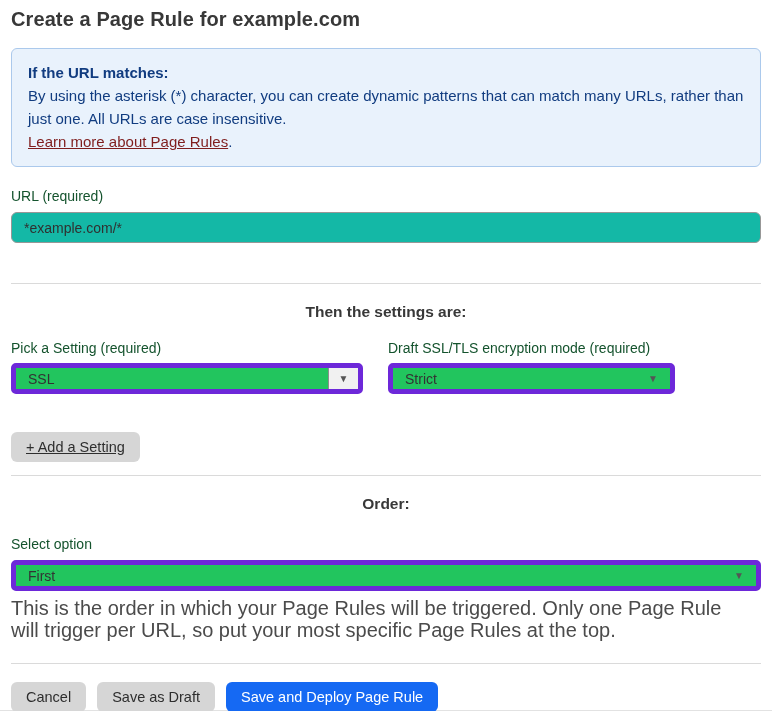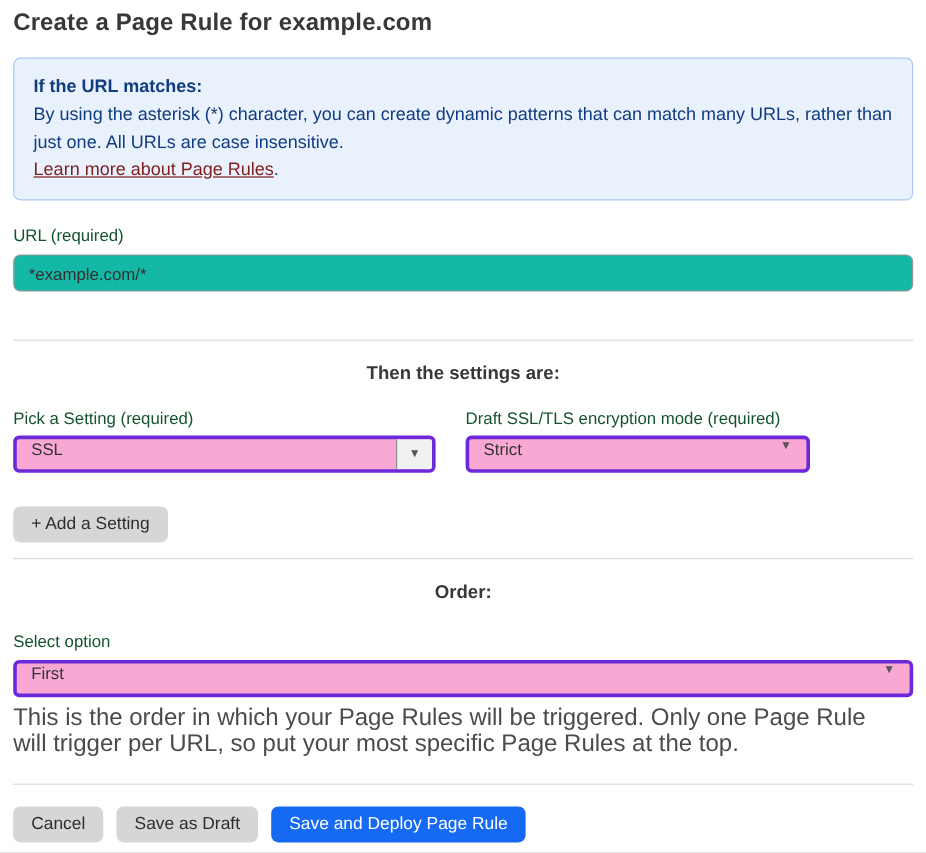"SSL" .select { align-items: flex-start -> center; background: #f9a8d4 -> #22c55e; border: 3px solid #6d28d9 -> 5px solid #6d28d9 }
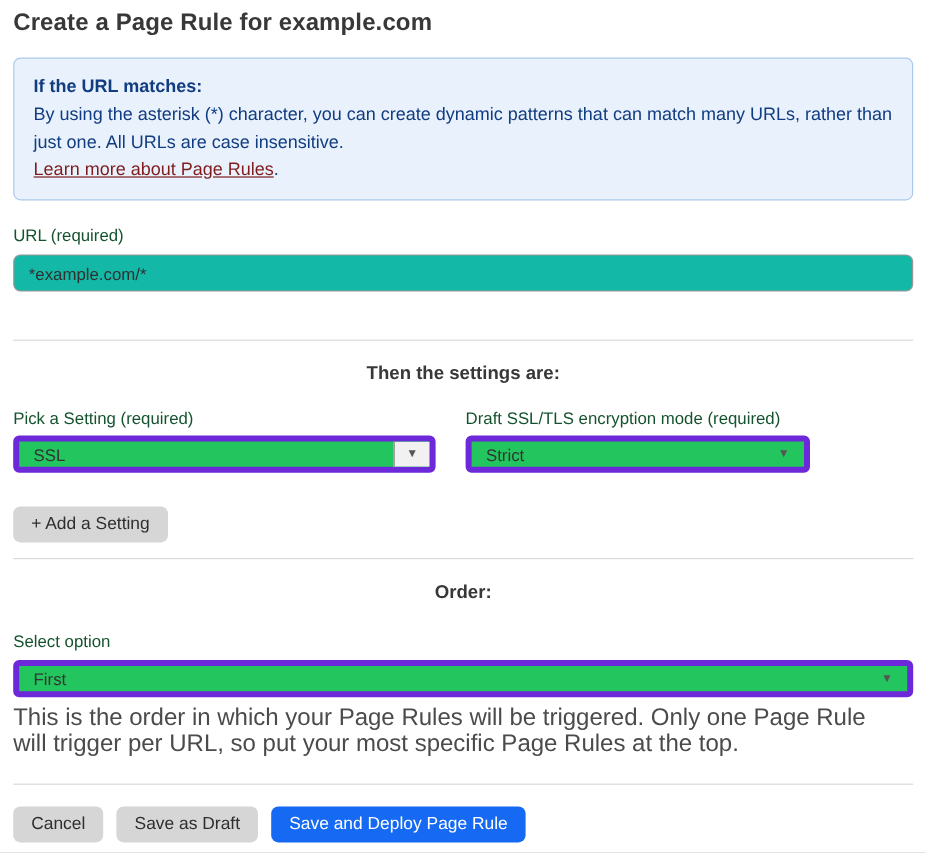"+ Add a Setting" .add-setting-btn { margin-top: 28px -> 38px; text-decoration: none -> underline }
